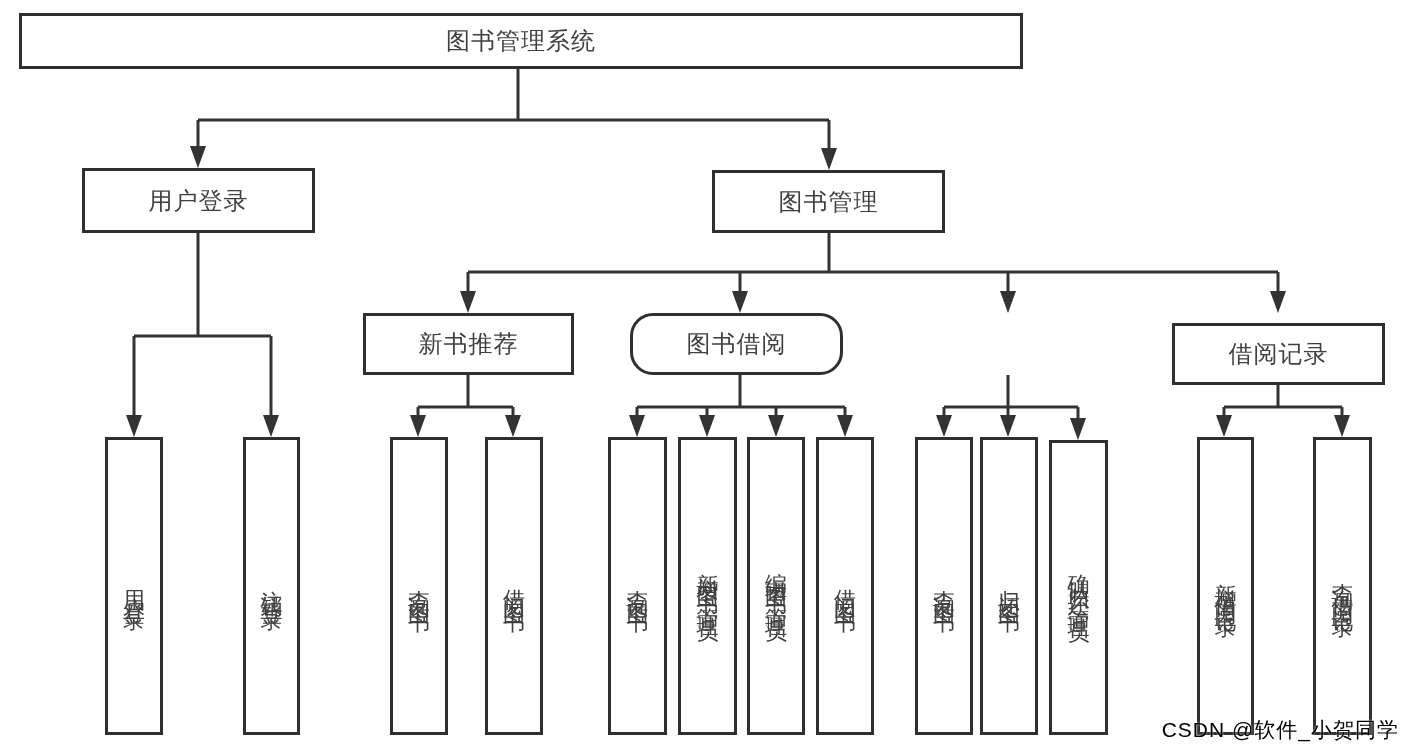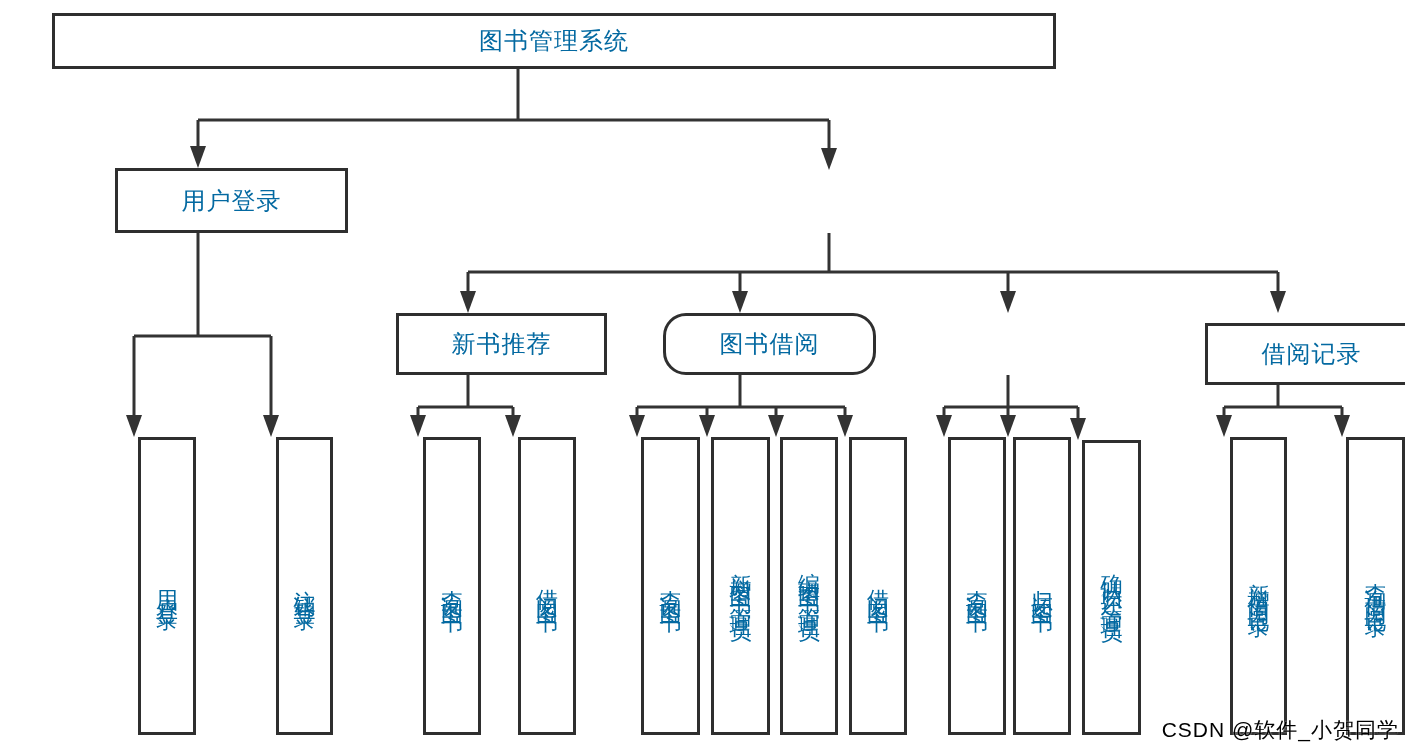"图书管理系统" .node { color: #0369a1 -> #404040; margin-left: 33px -> none }
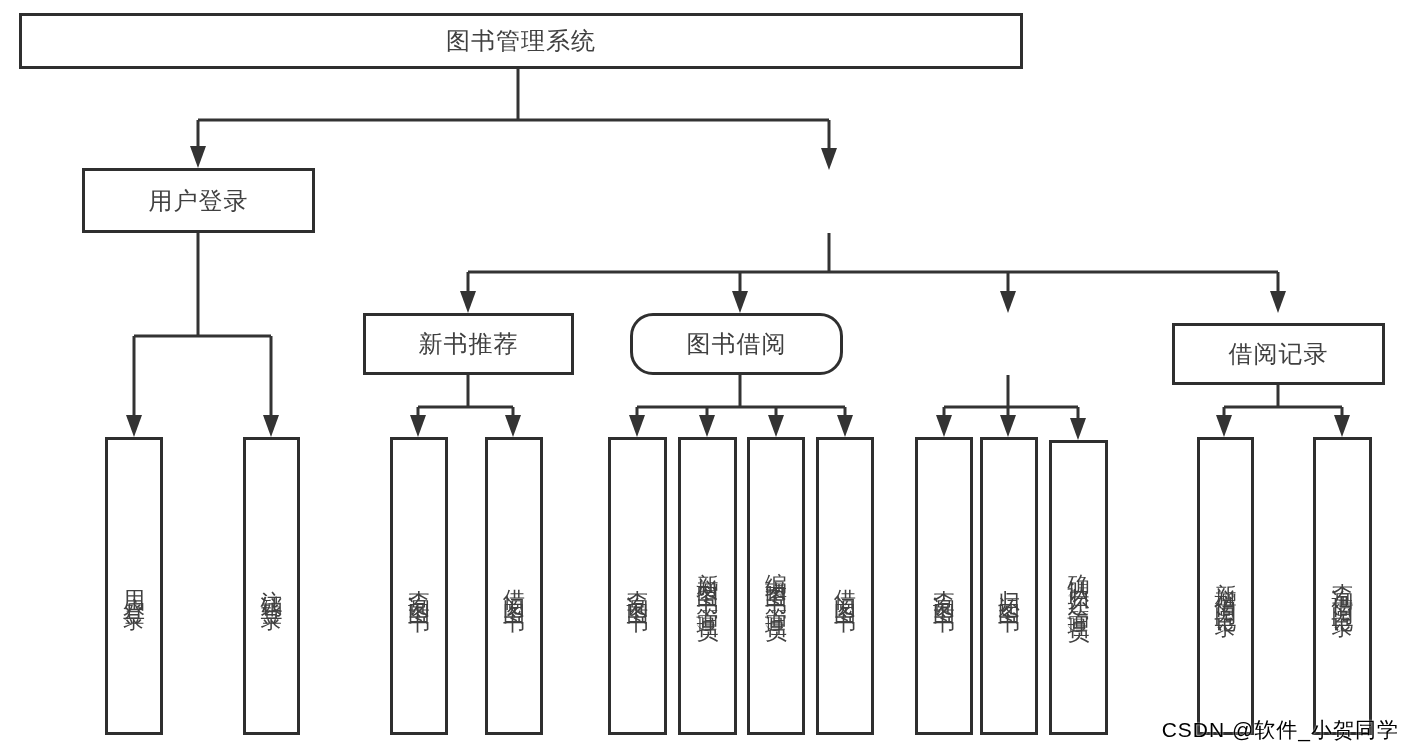"图书管理" div.node { html: none -> <div>图书管理</div> }
